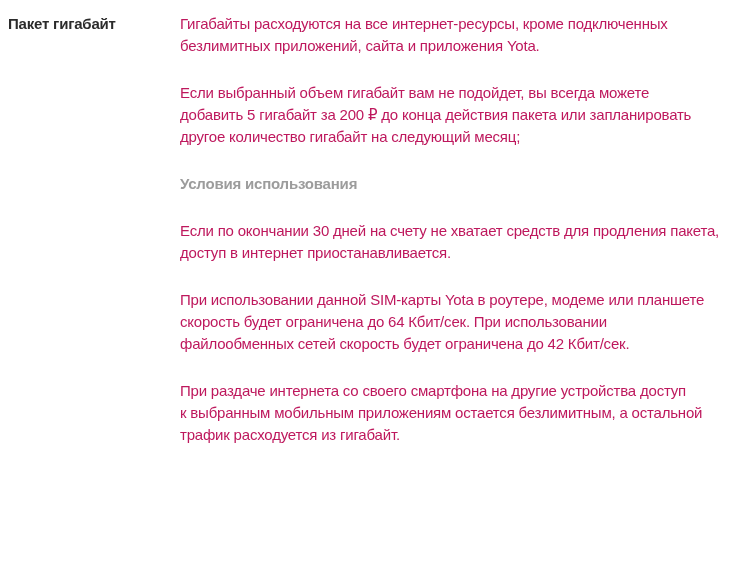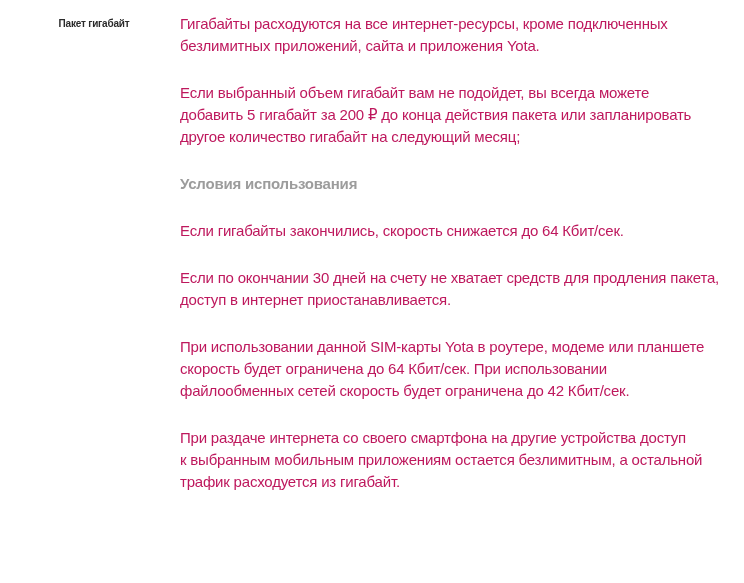"Пакет гигабайт" .row-title { font-size: 10px -> 15px; text-align: center -> none }
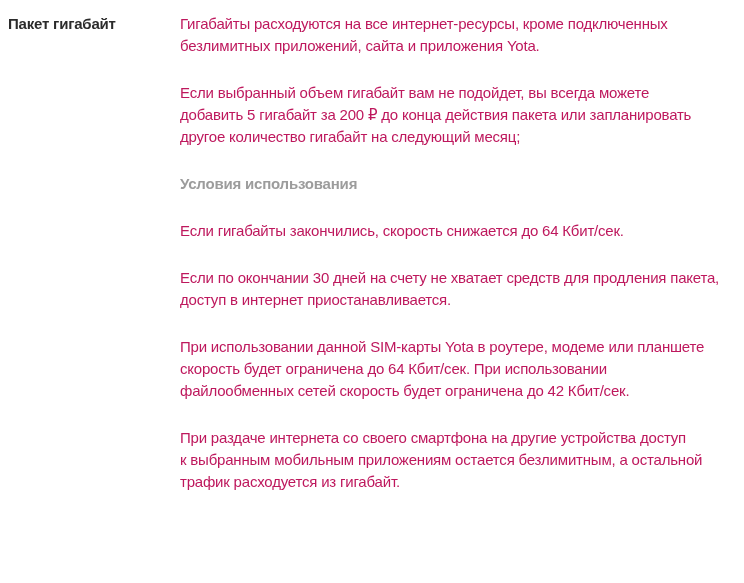"Если гигабайты закончились, скорость" p { html: <p>Если гигабайты закончились, скорость снижается до 64 Кбит/сек.</p> -> none }
